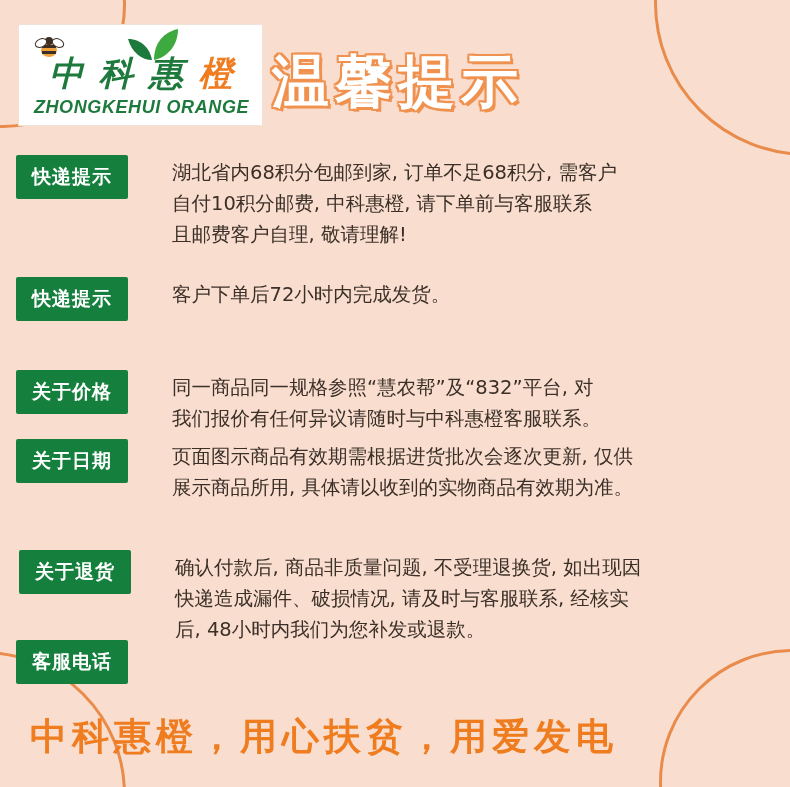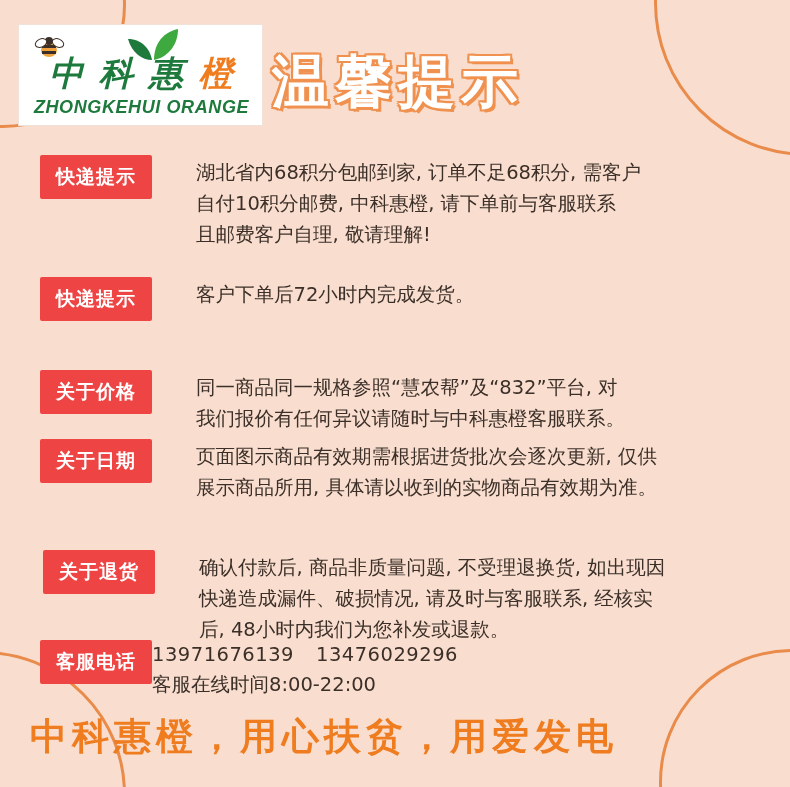"快递提示" .tag { background: #ef4444 -> #15803d; margin-left: 40px -> 16px }
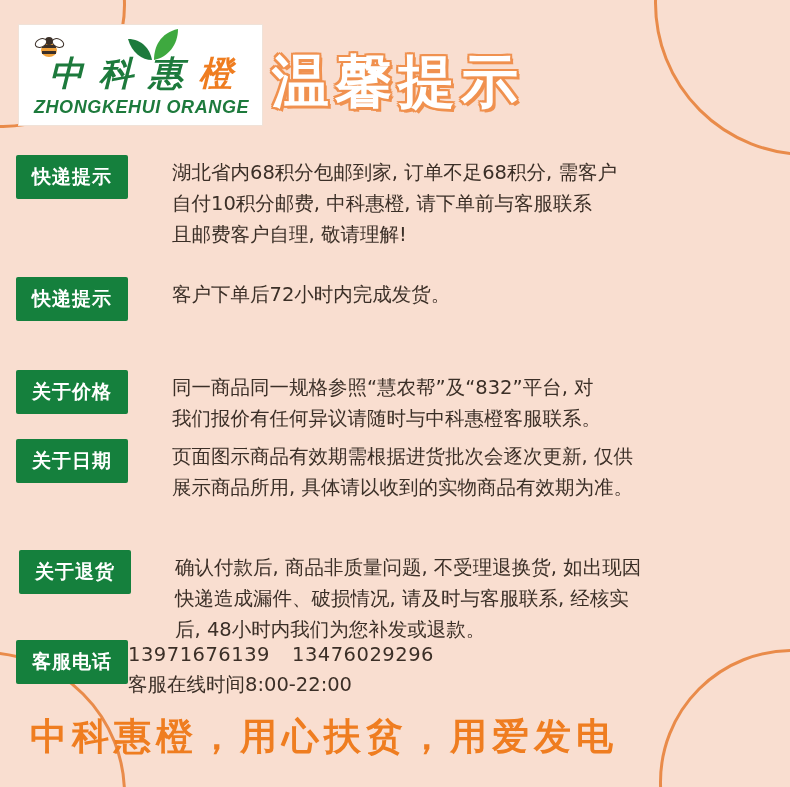"13971676139 13476029296" div.content-phone { html: <div> <div><span>13971676139</span><span></span><span>13476029296</span></div> <div>客服在线时间8:00-22:00</div> </div> -> none }
